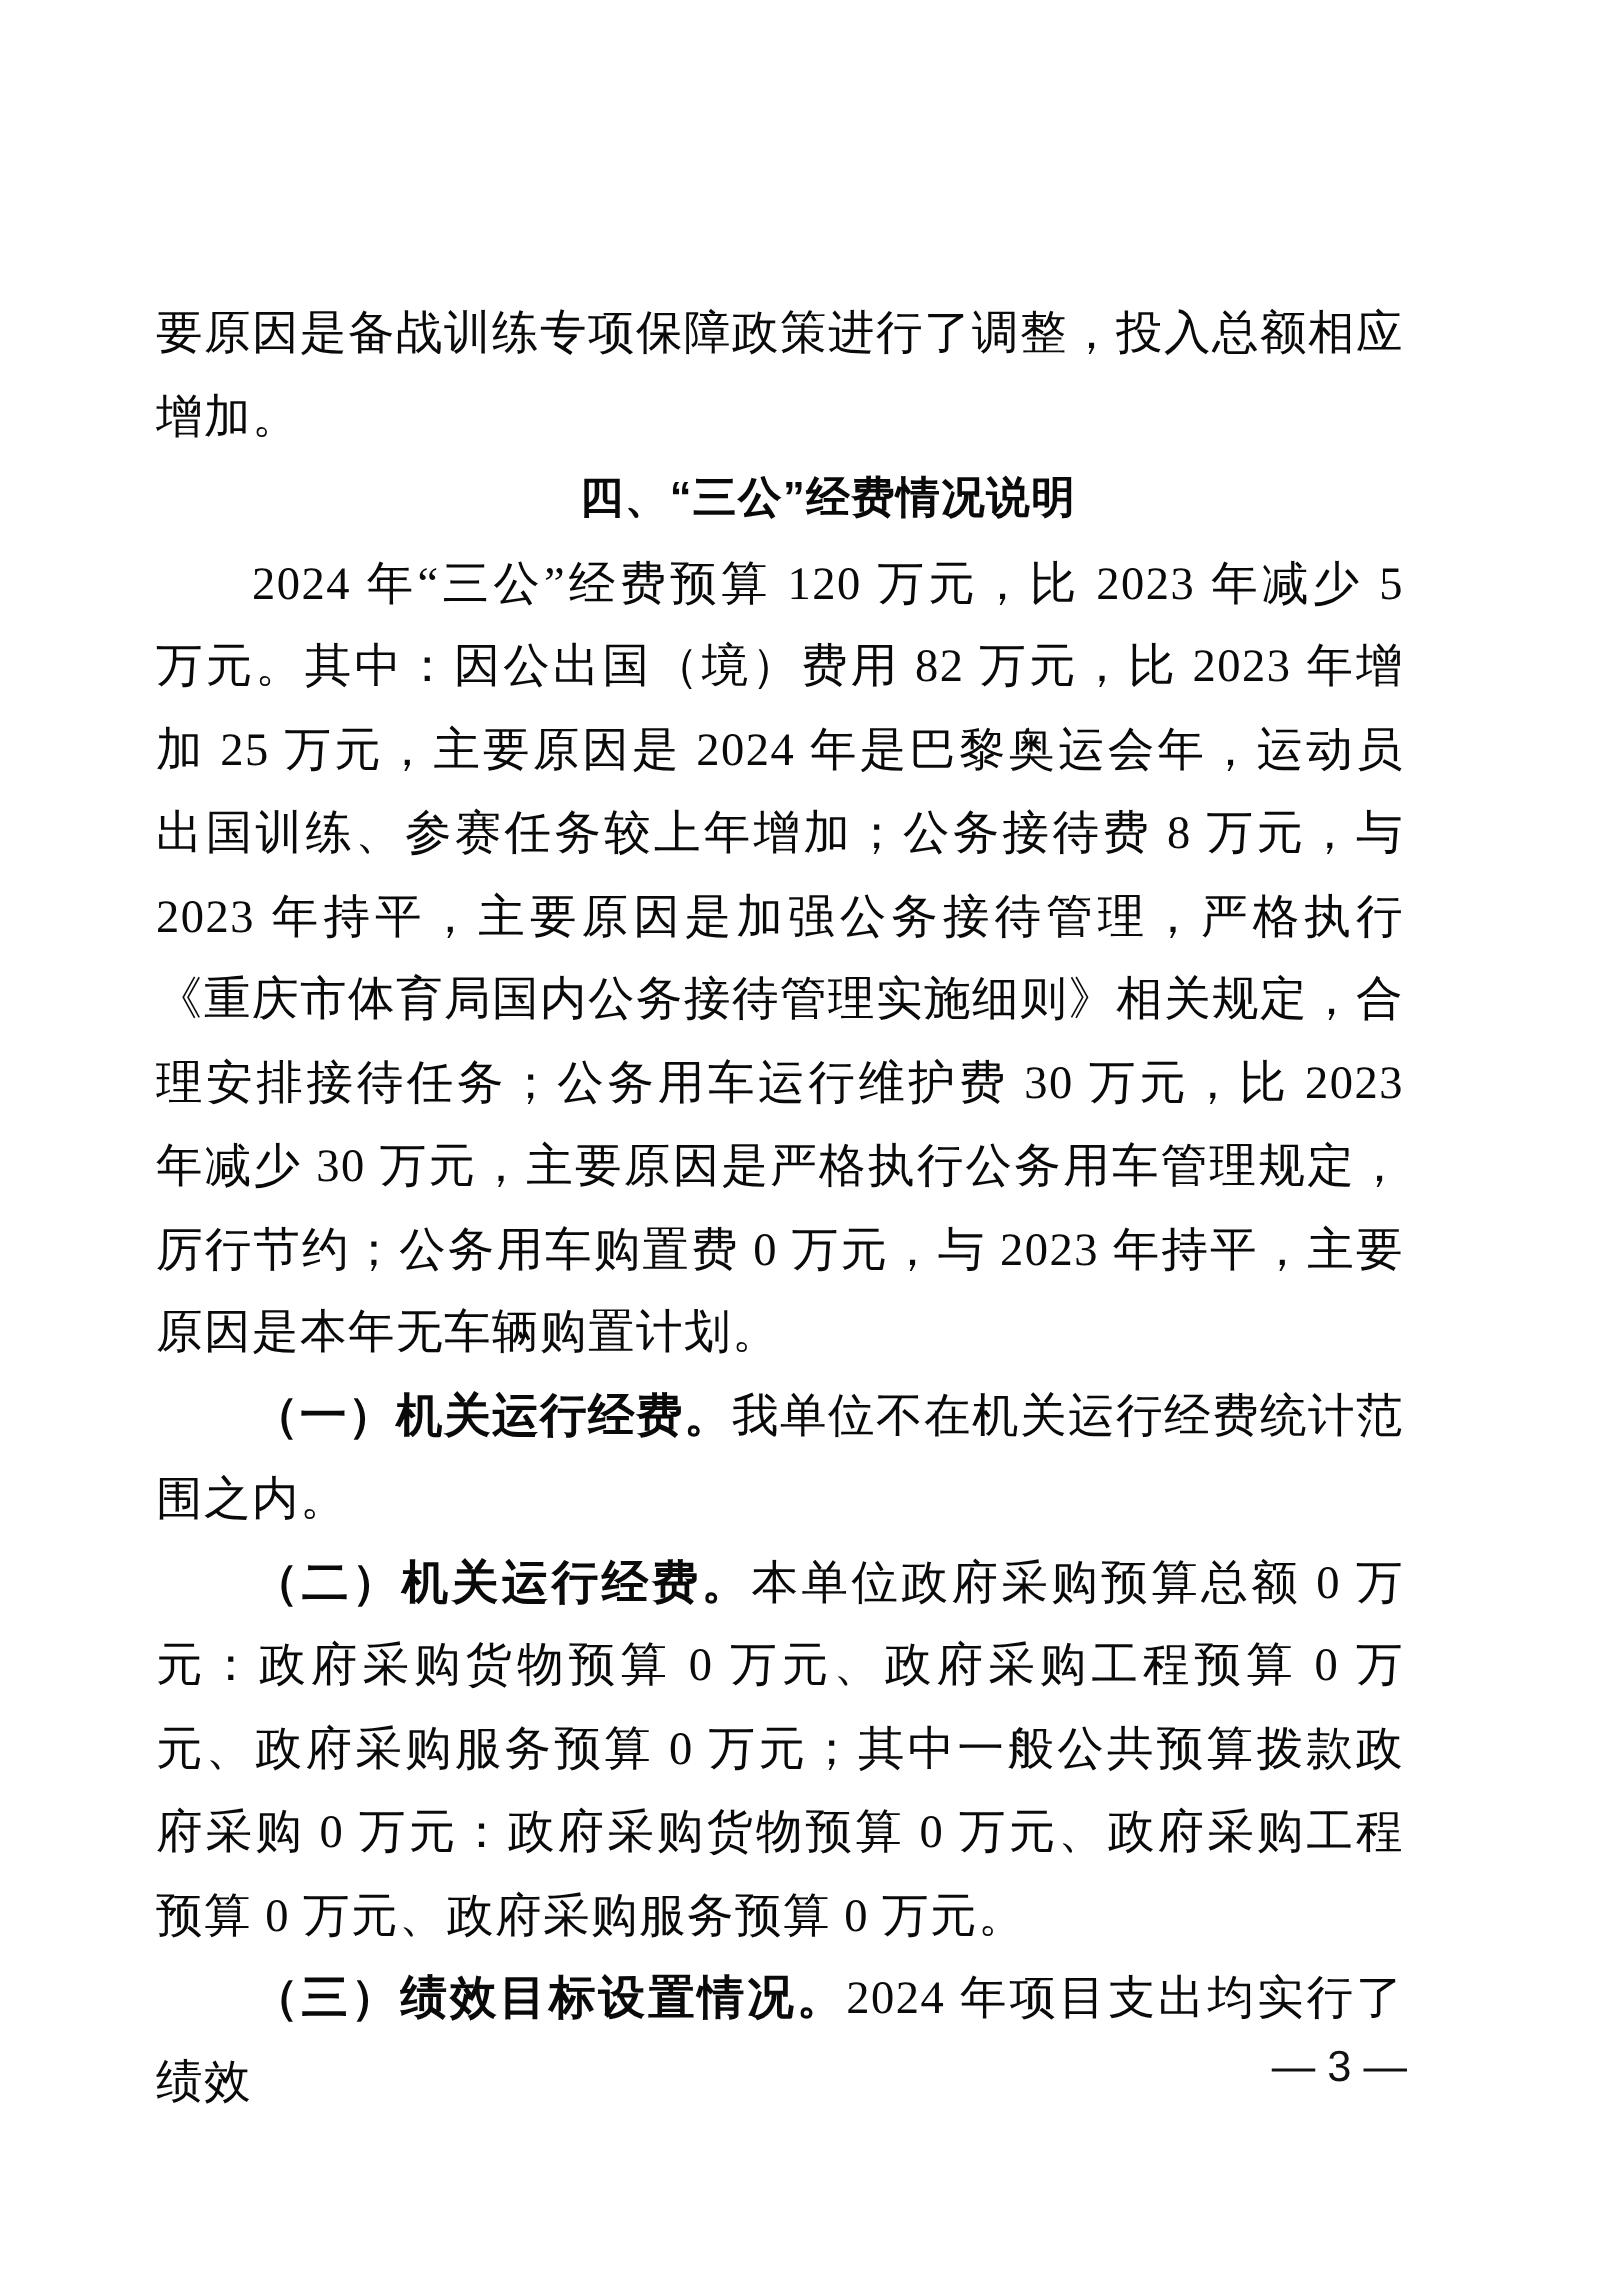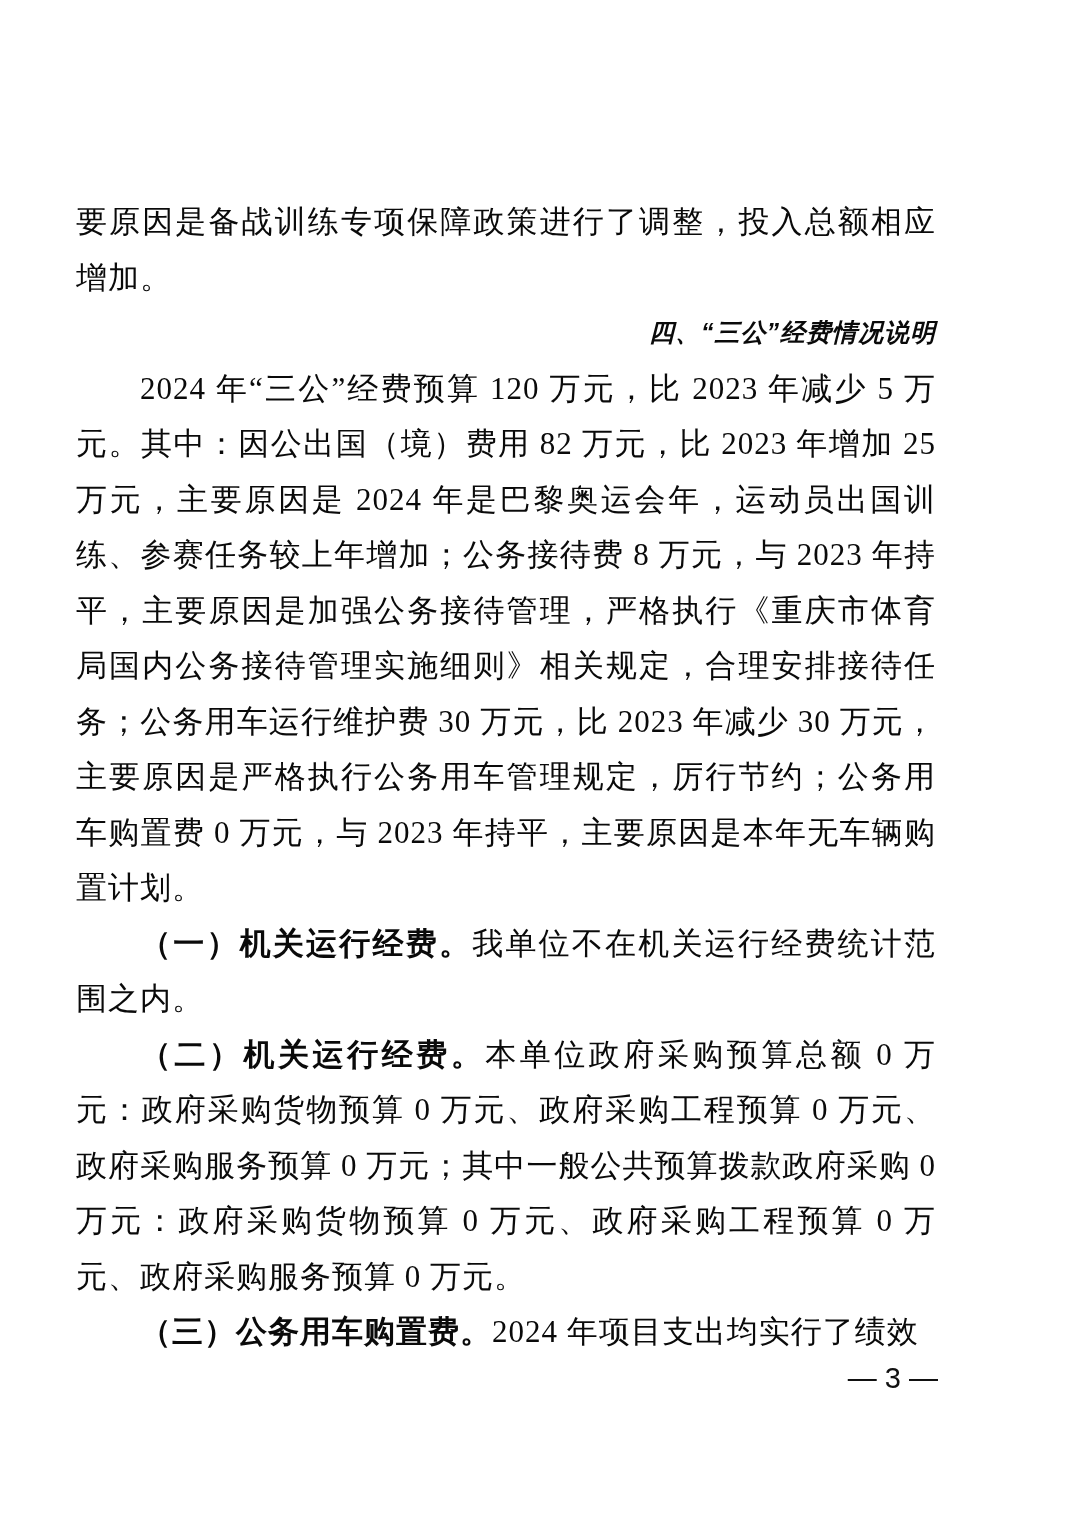"要原因是备战训练专项保障政策进行了调整，投入总额相应增加。" .page { padding: 194px 138px 0 76px -> 194px 138px 0 104px }
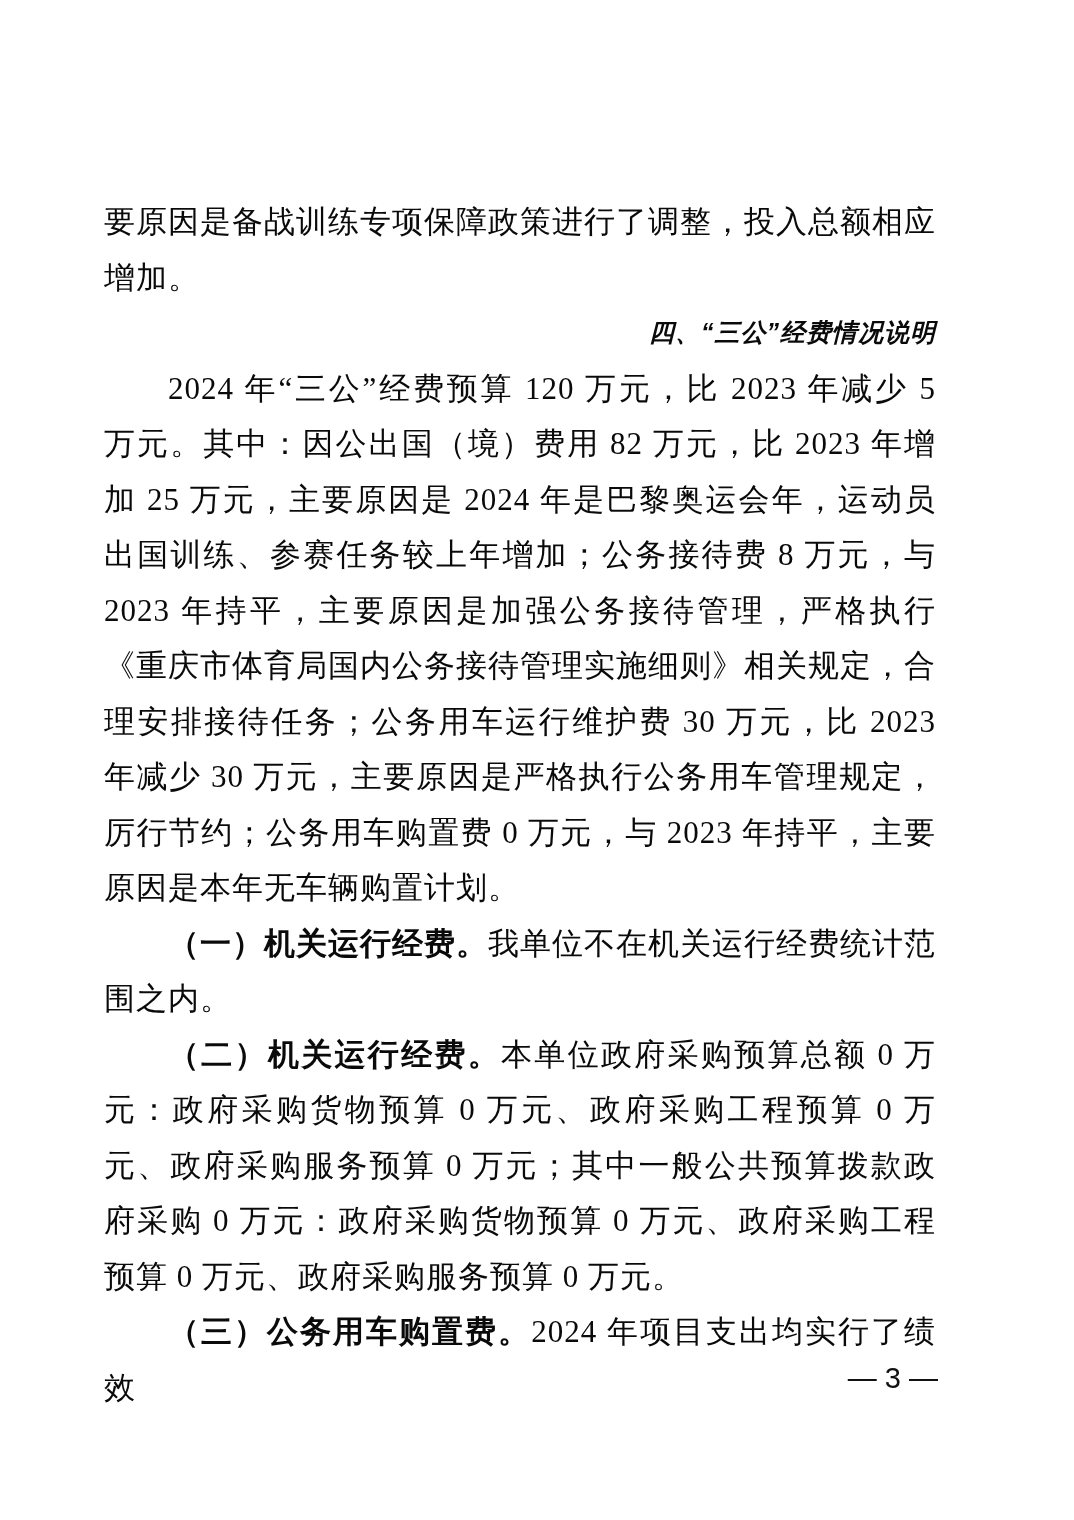"四、“三公”经费情况说明" .heading { font-size: 25px -> 29px; font-style: italic -> none; text-align: right -> center }
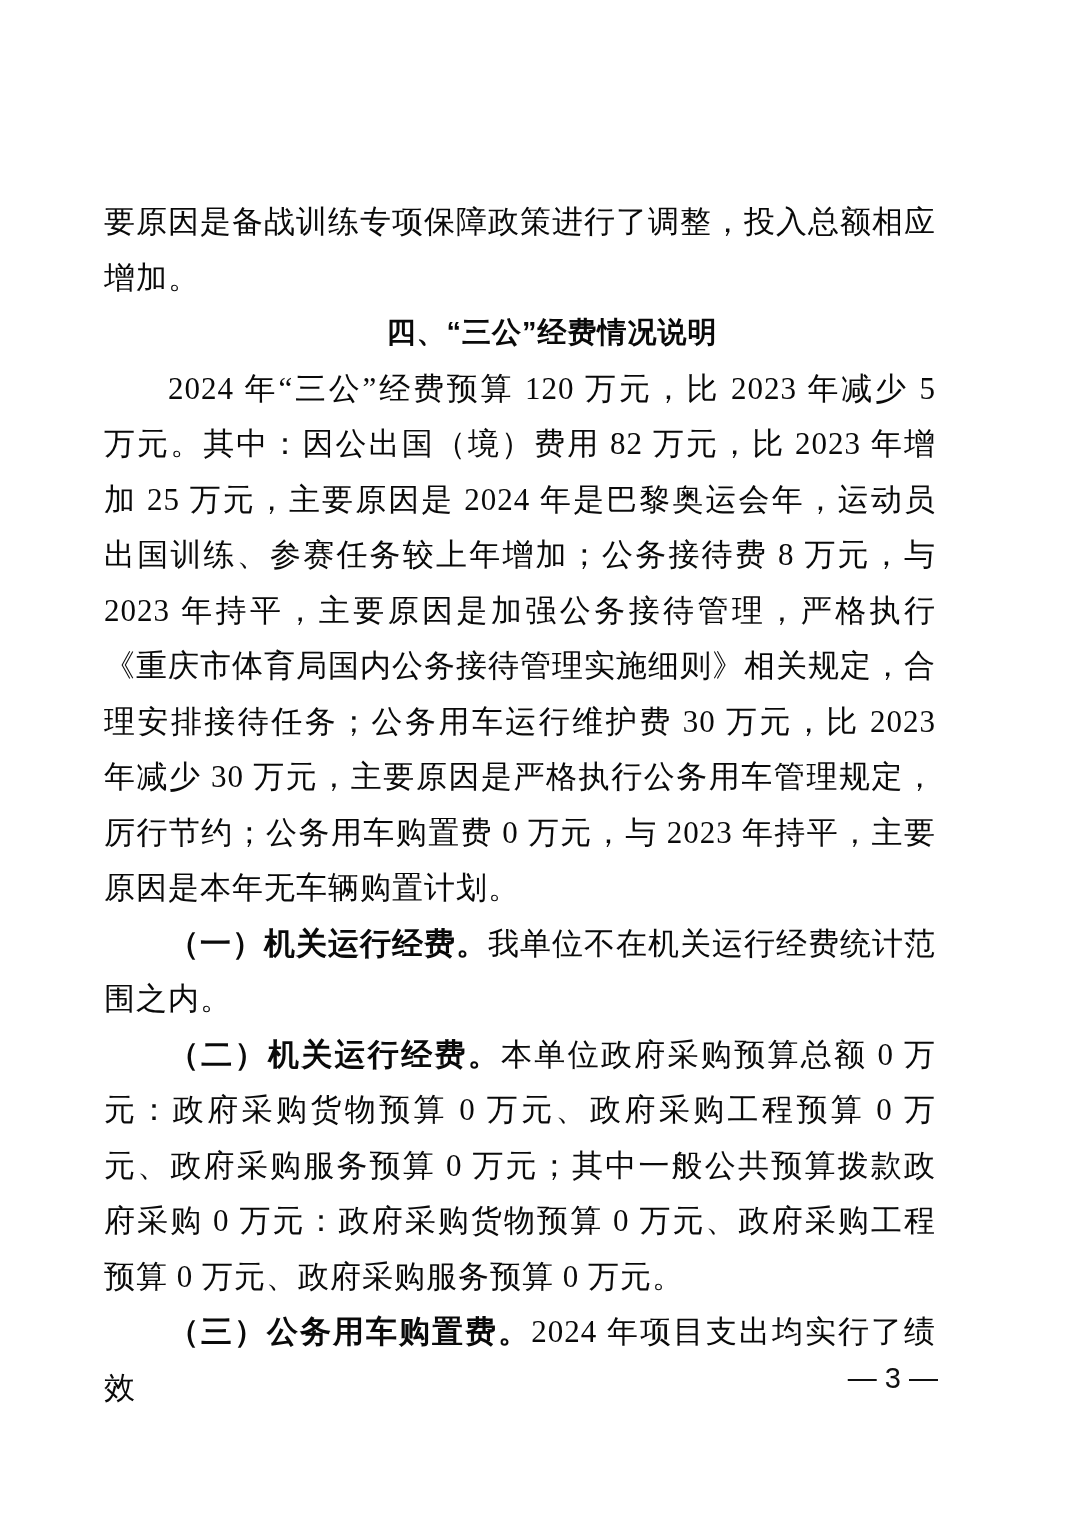"（三）公务用车购置费。" b.lead { text: 公务用车购置费 -> 绩效目标设置情况 }
